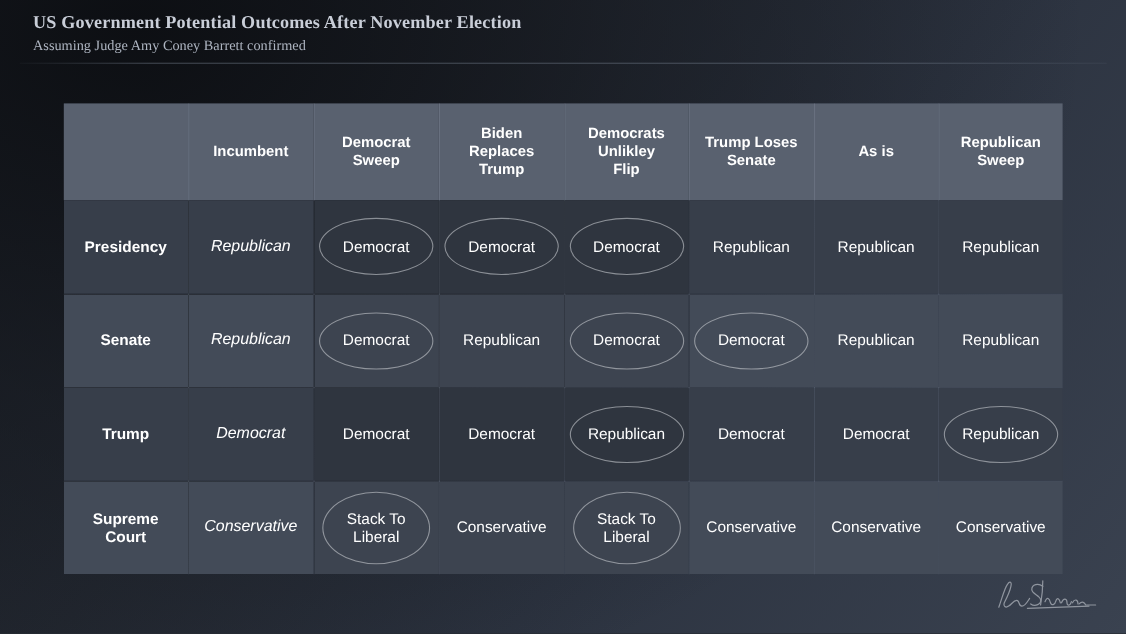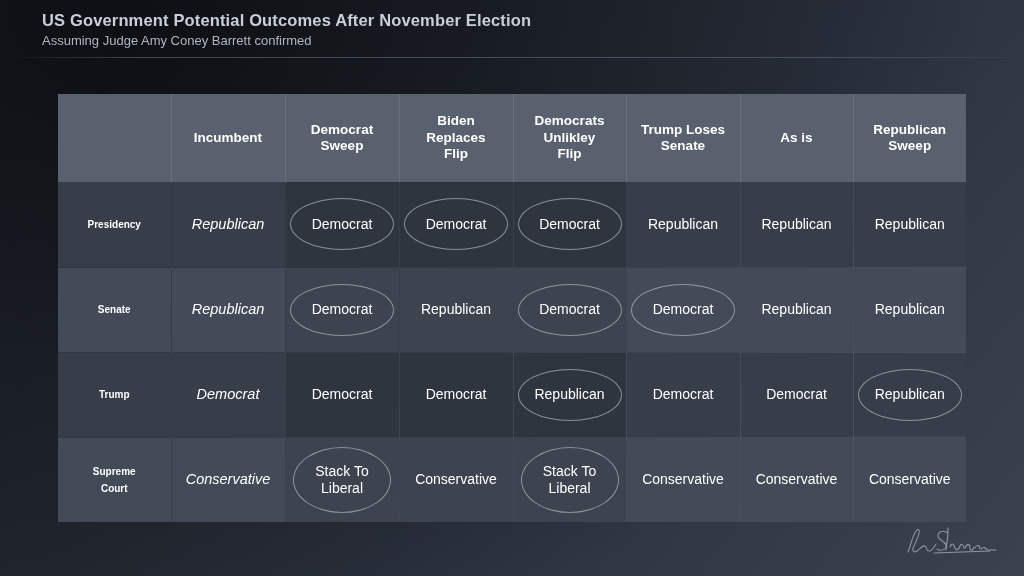"US Government Potential Outcomes After" #titleblock { font-family: none -> Liberation Serif, serif; left: 42px -> 30px }
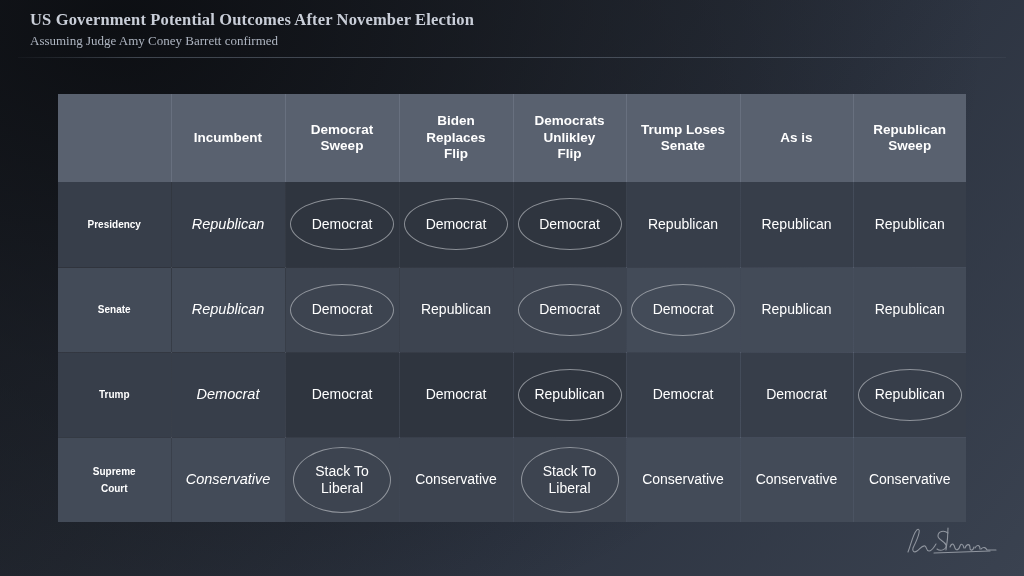"Biden" th { text: Flip -> Trump }
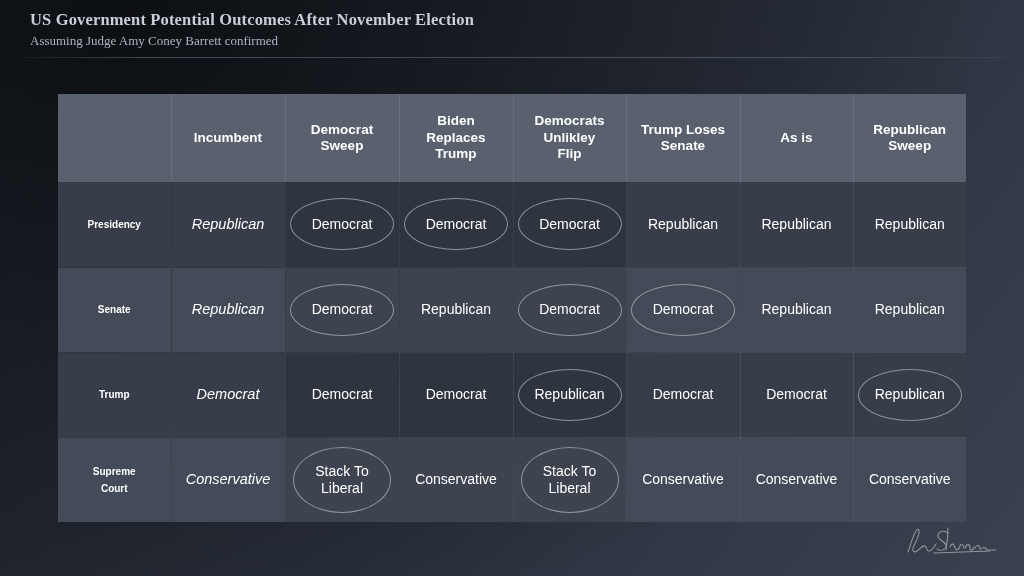"Presidency" td.rowlabel { font-size: 10px -> 14px }
